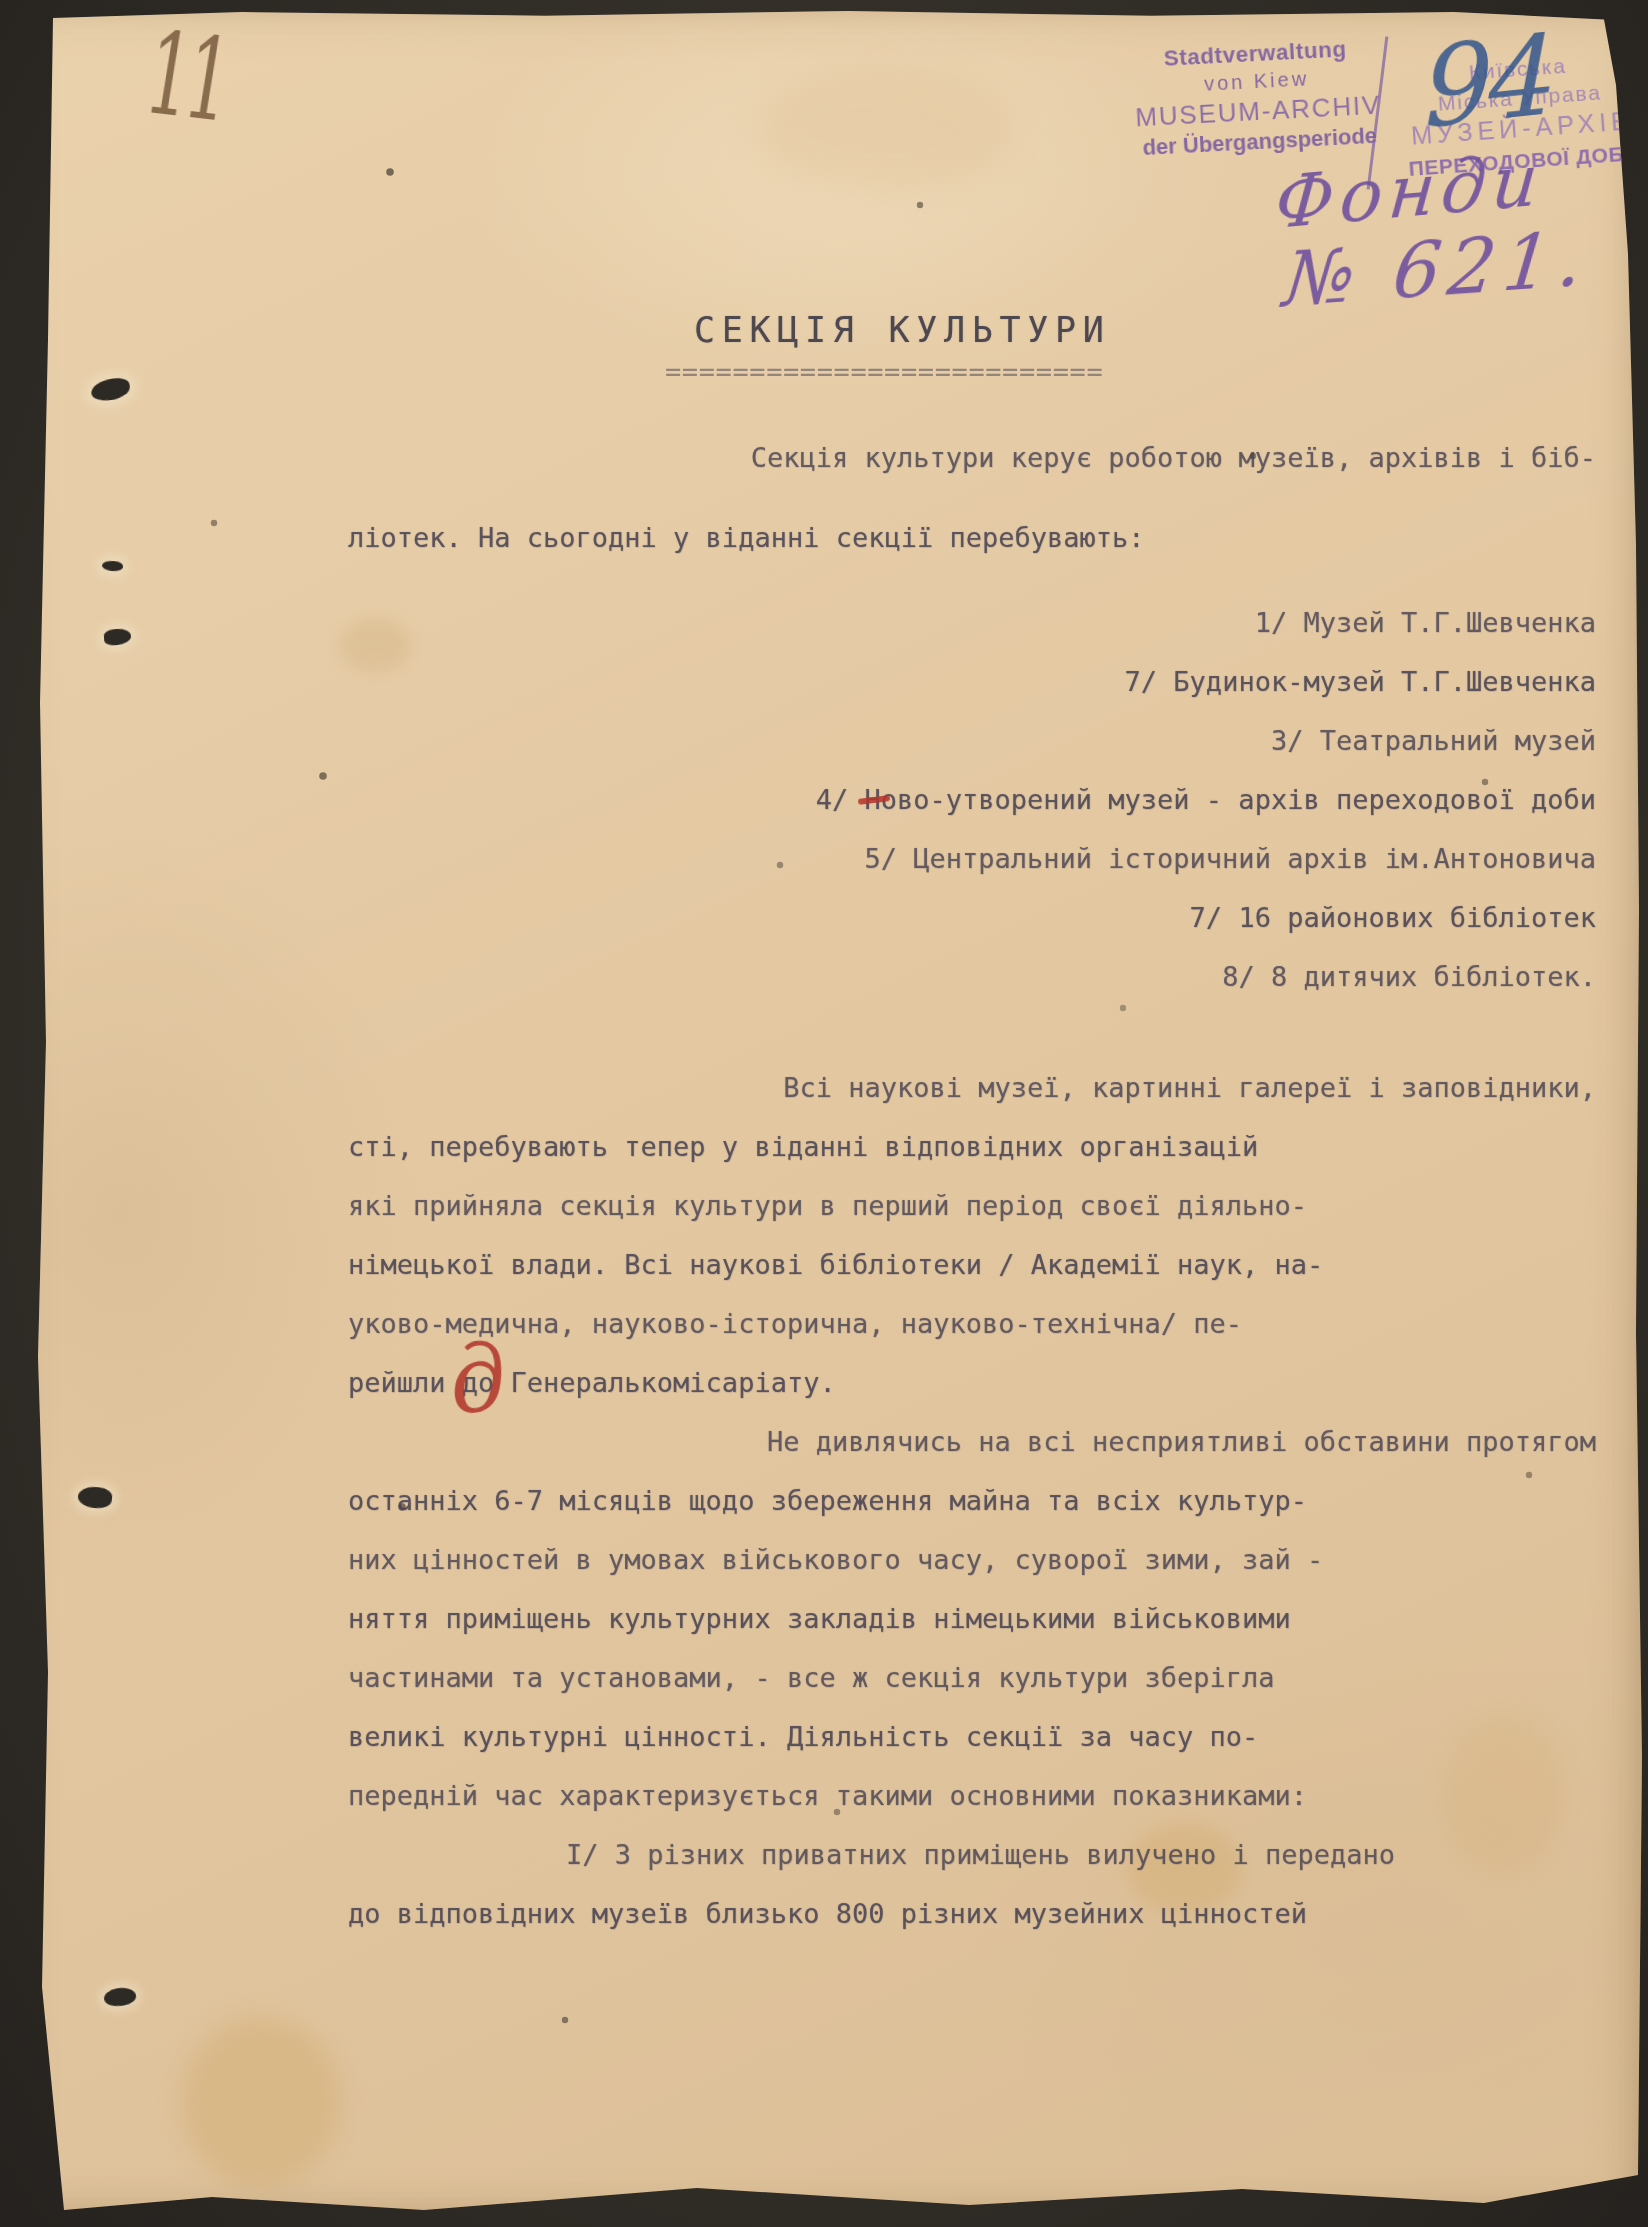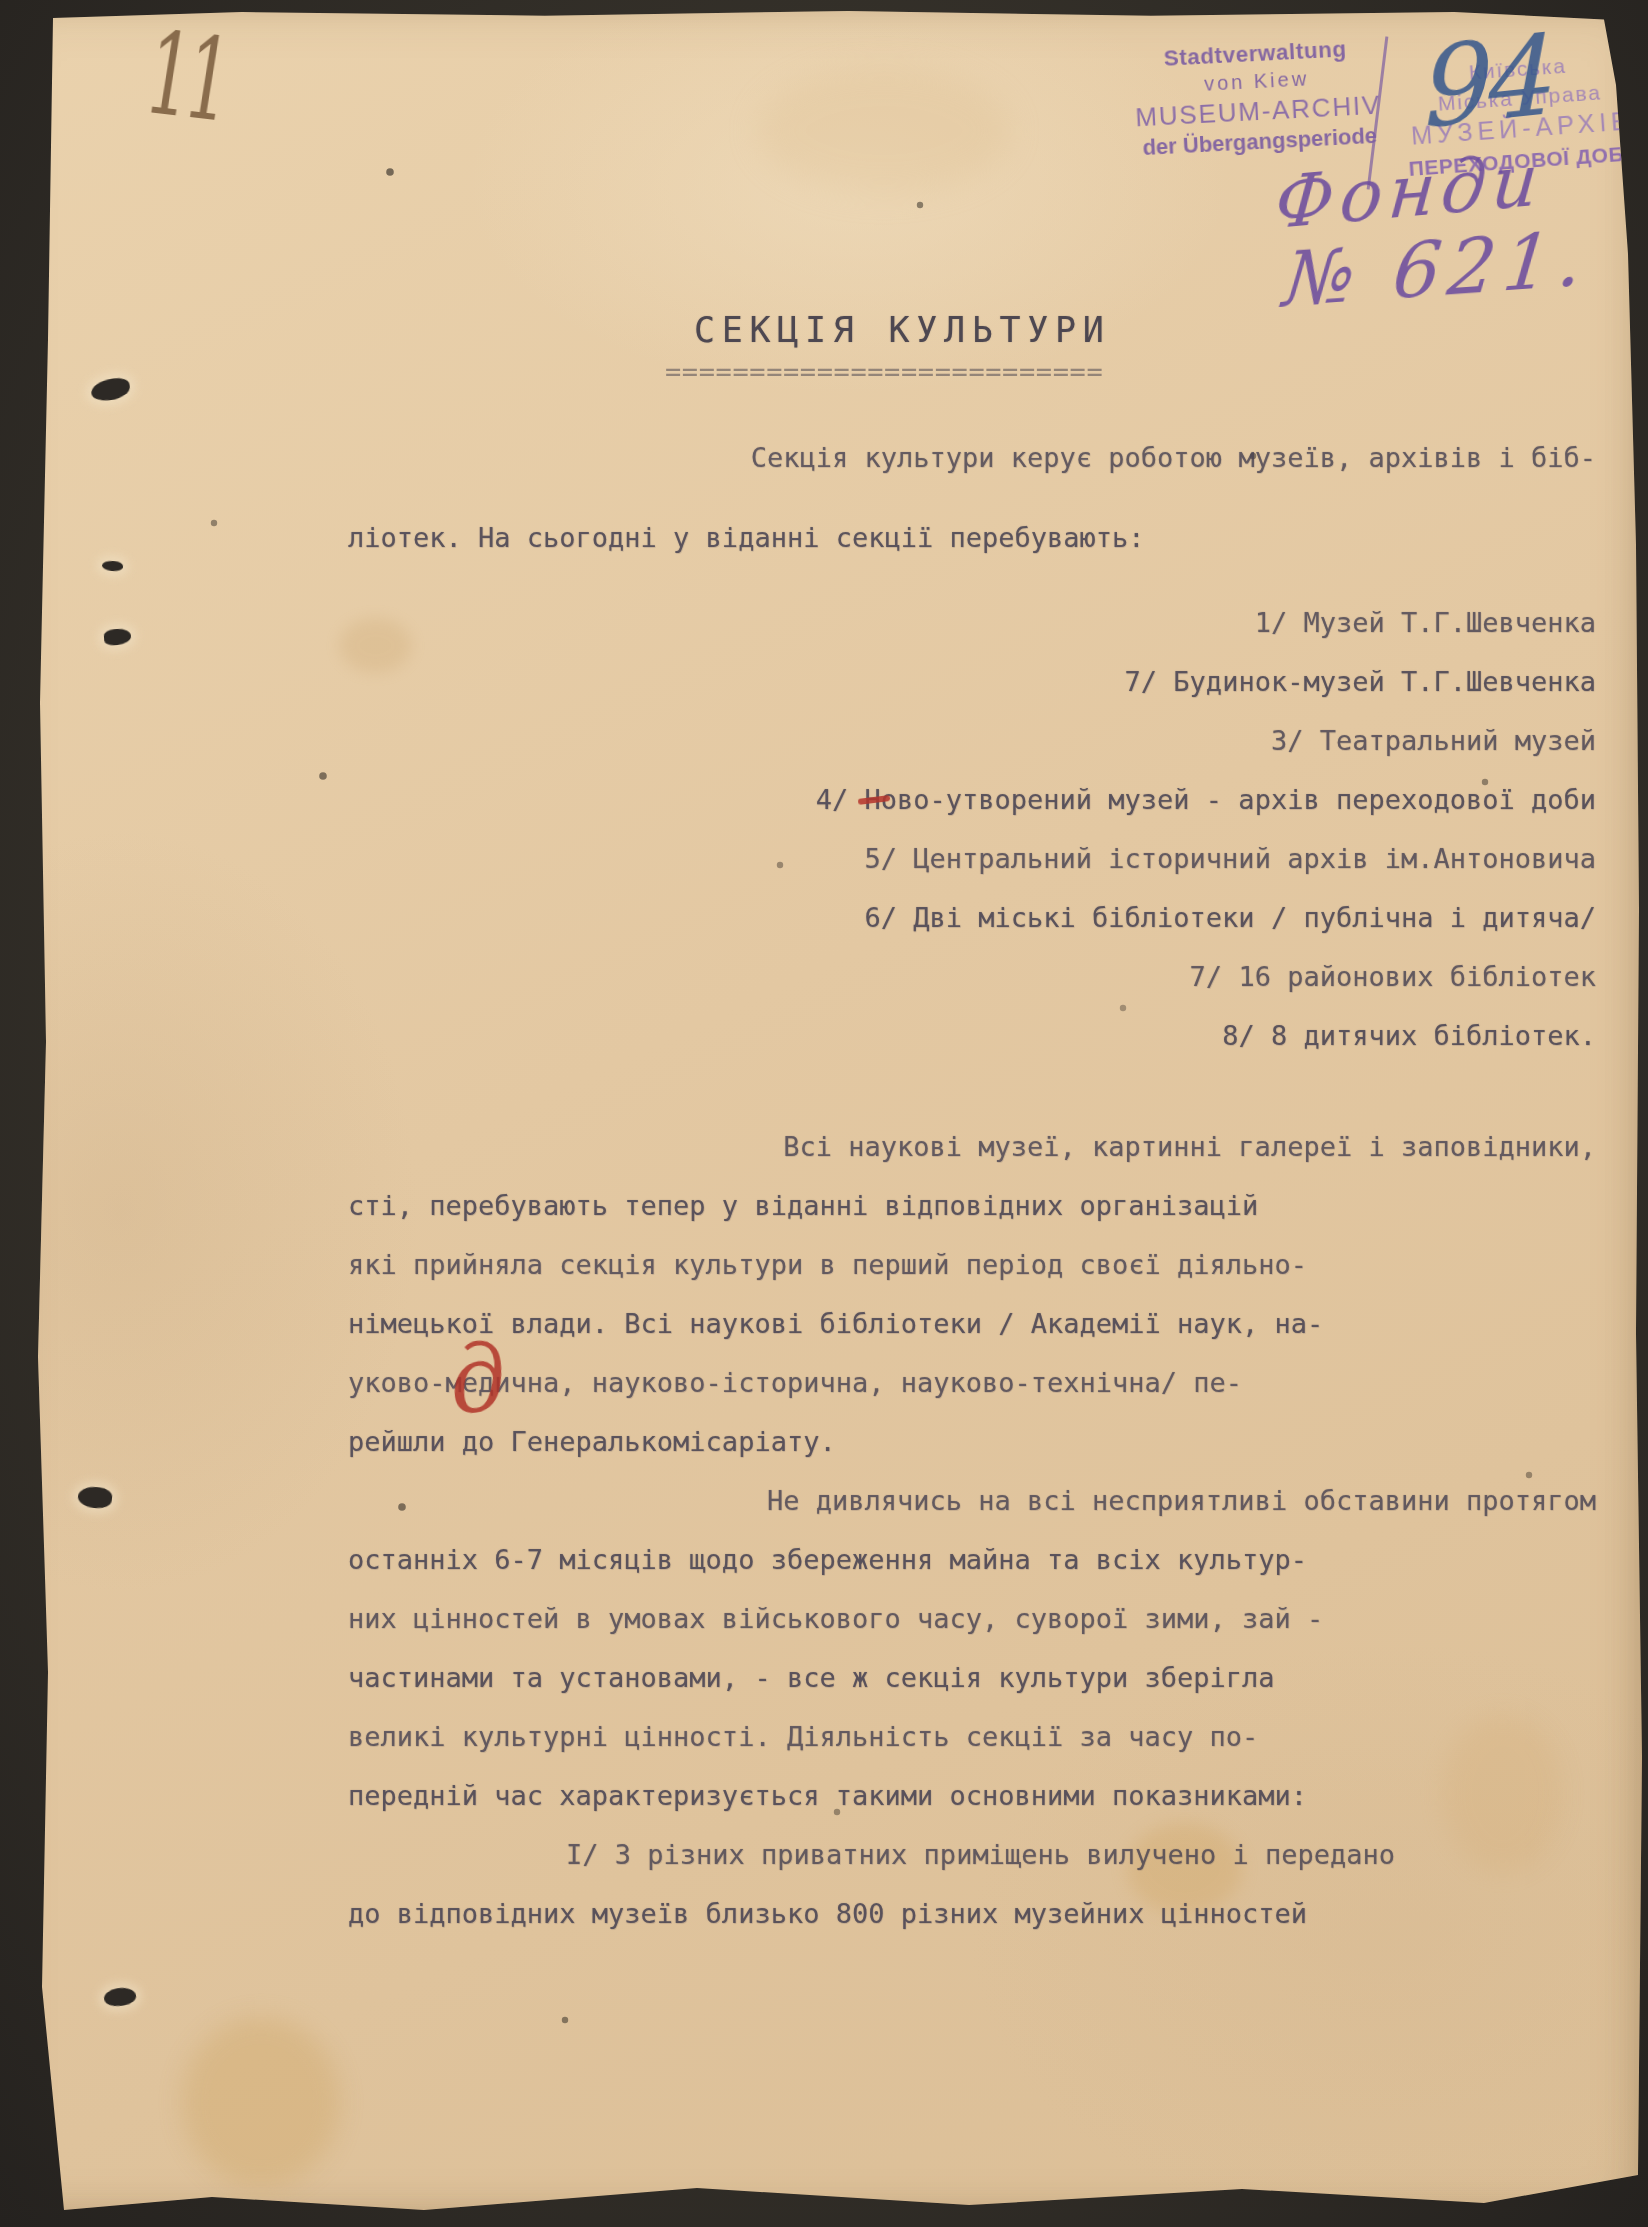"6/ Дві міські бібліотеки /" div.line { html: <div>6/ Дві міські бібліотеки / публічна і дитяча/</div> -> none }
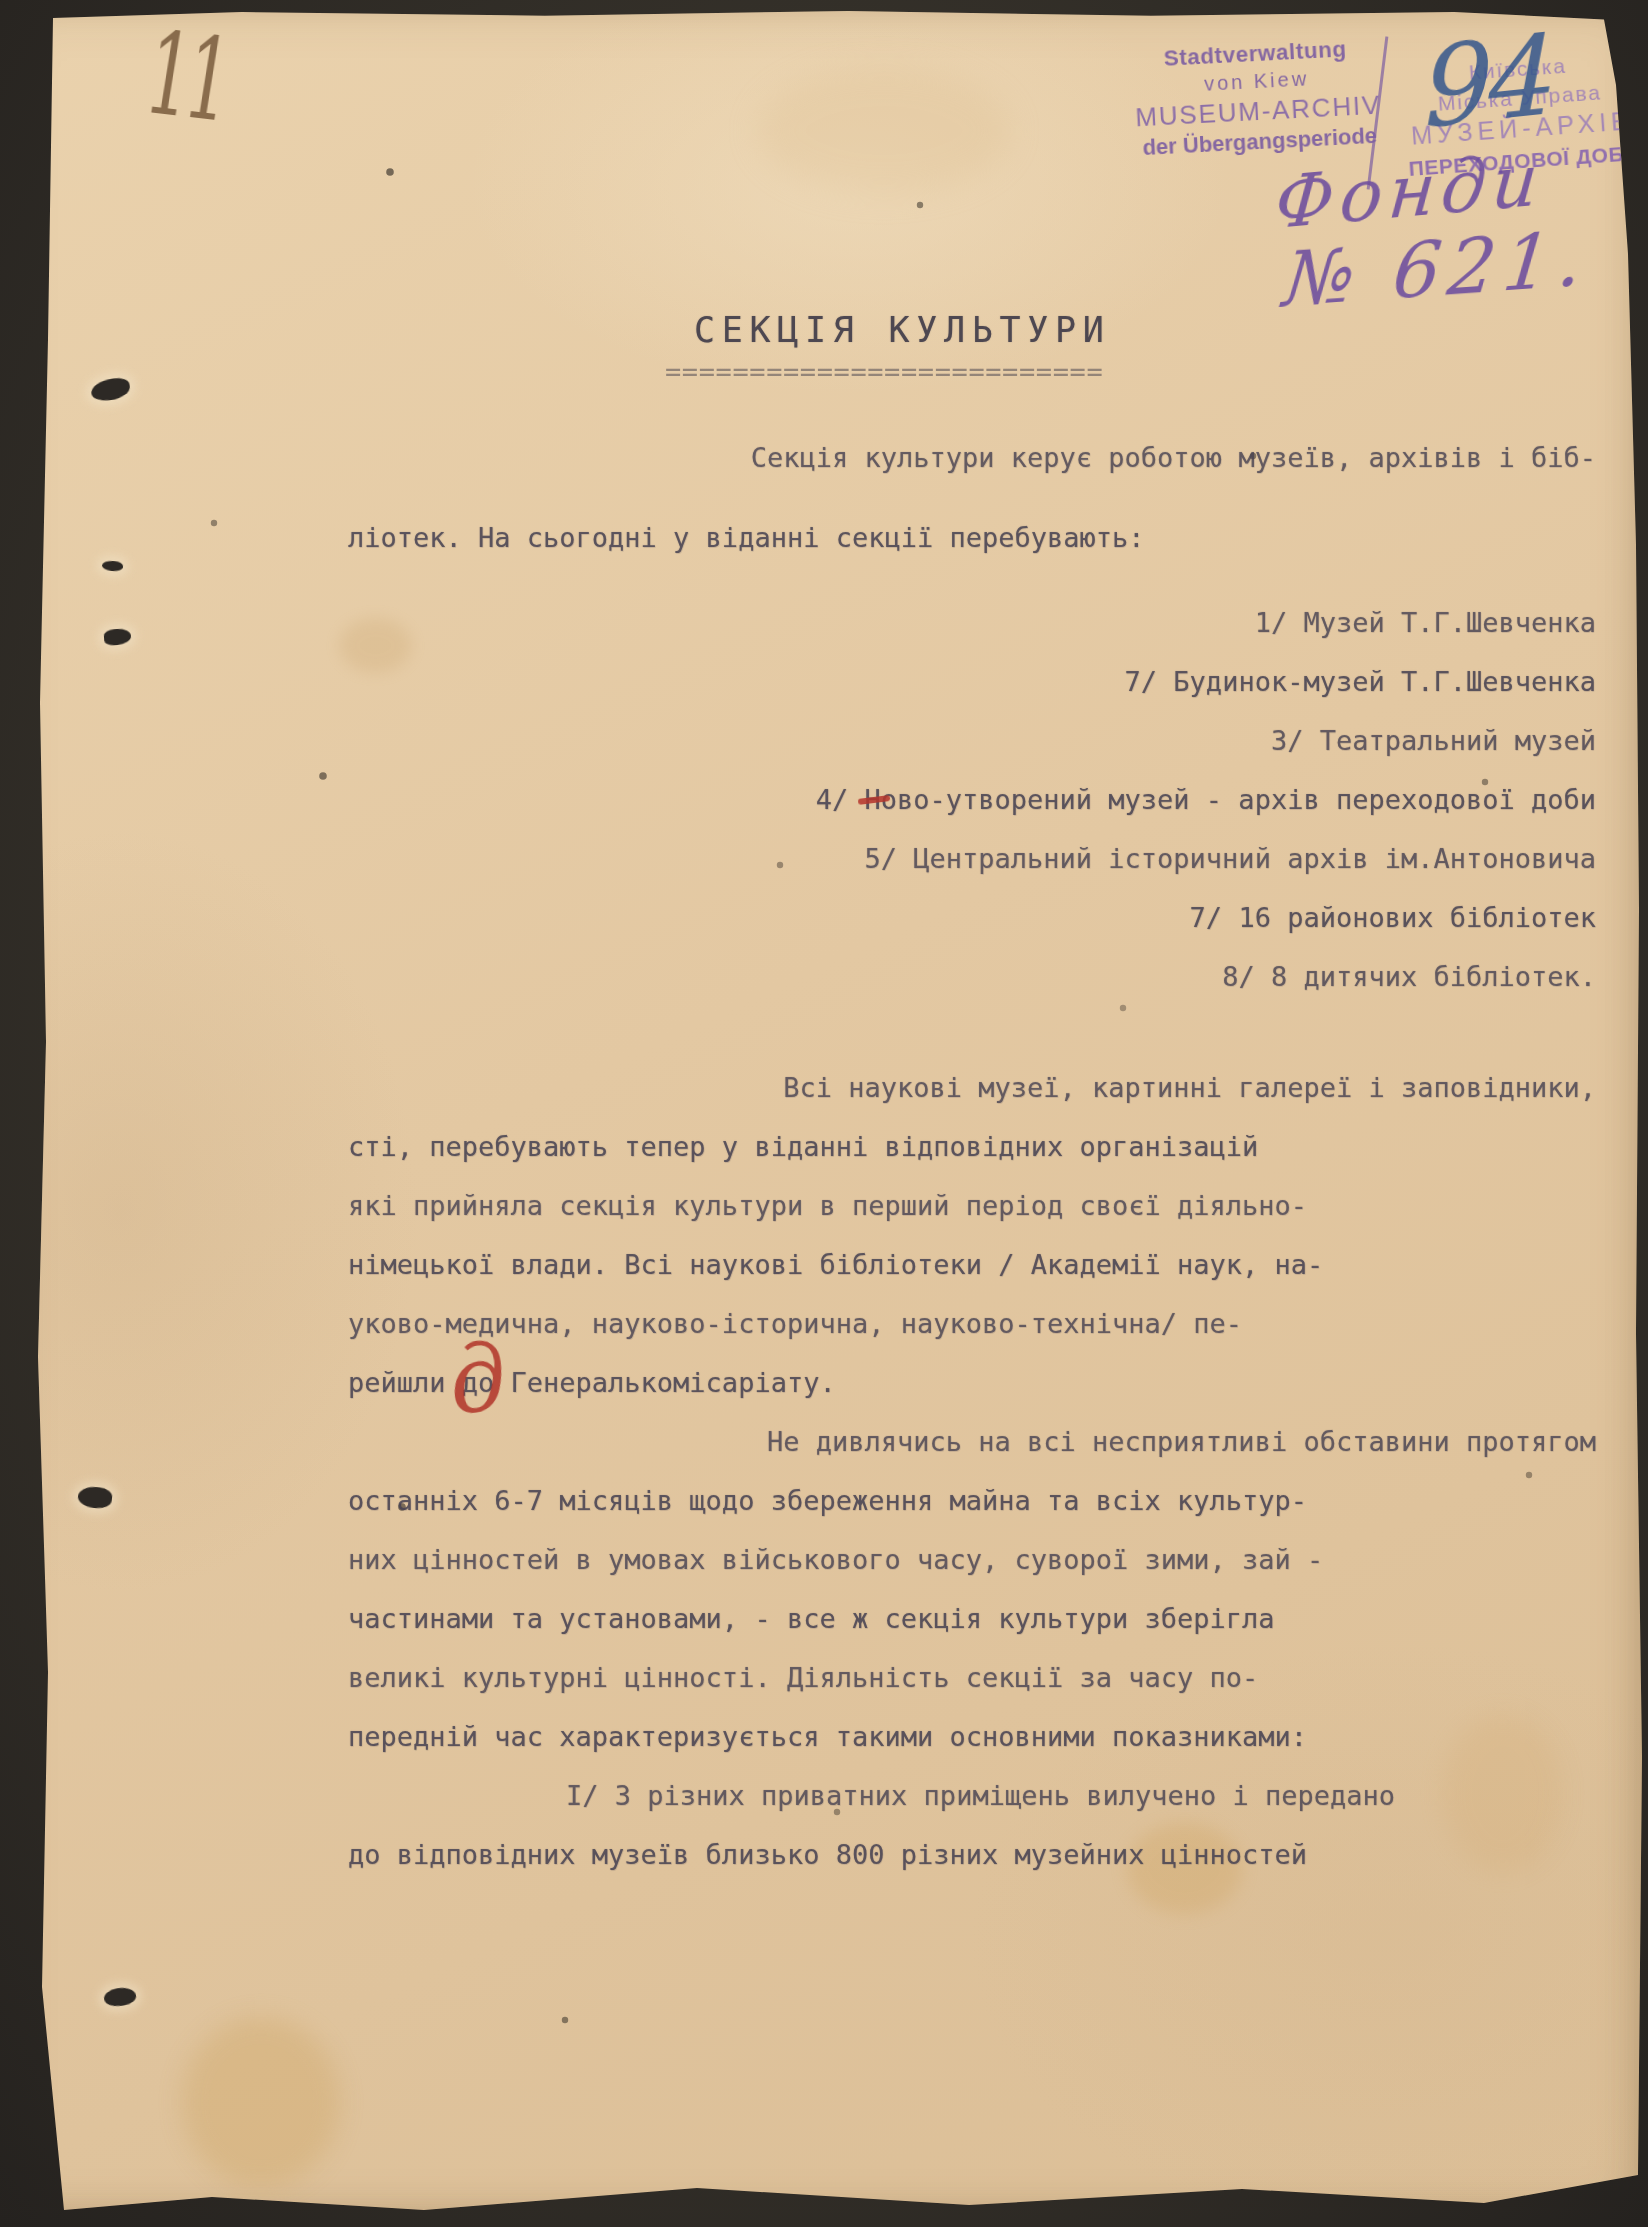"няття приміщень культурних закладів" div.line { html: none -> <div>няття приміщень культурних закладів німецькими військовими</div> }
